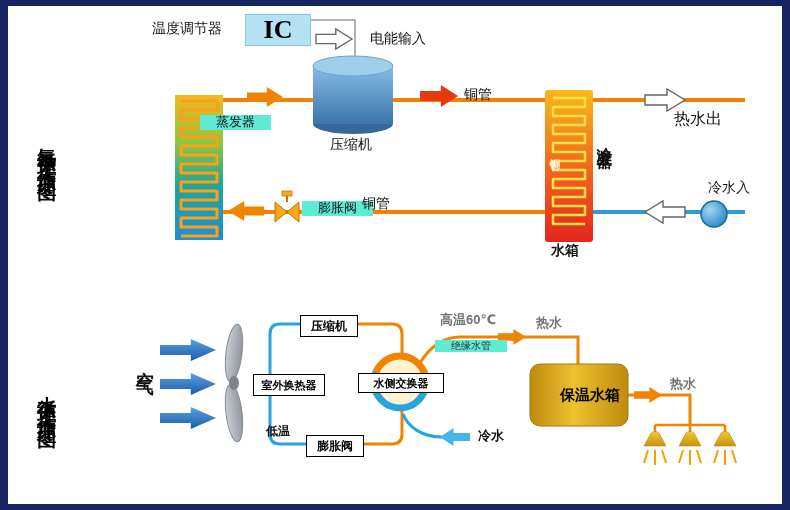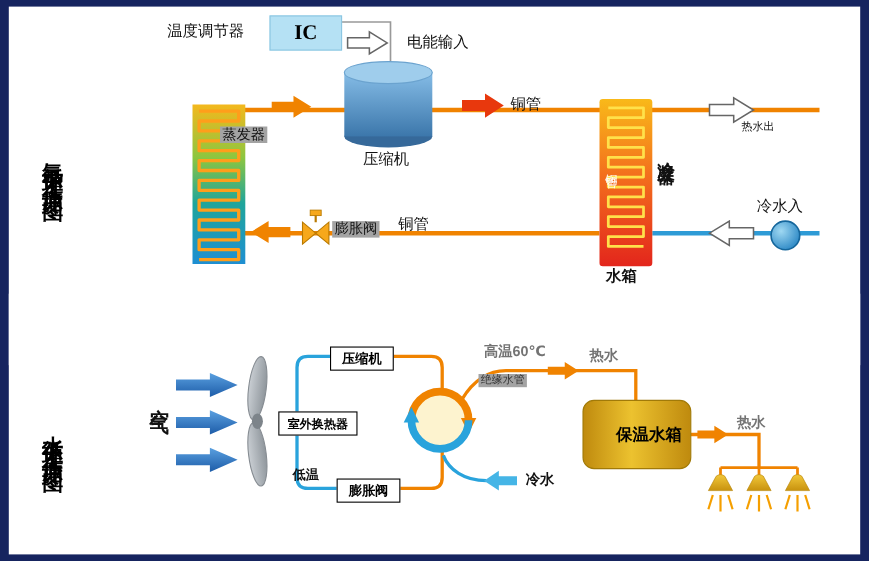"IC" .ic-box { font-size: 19px -> 26px }
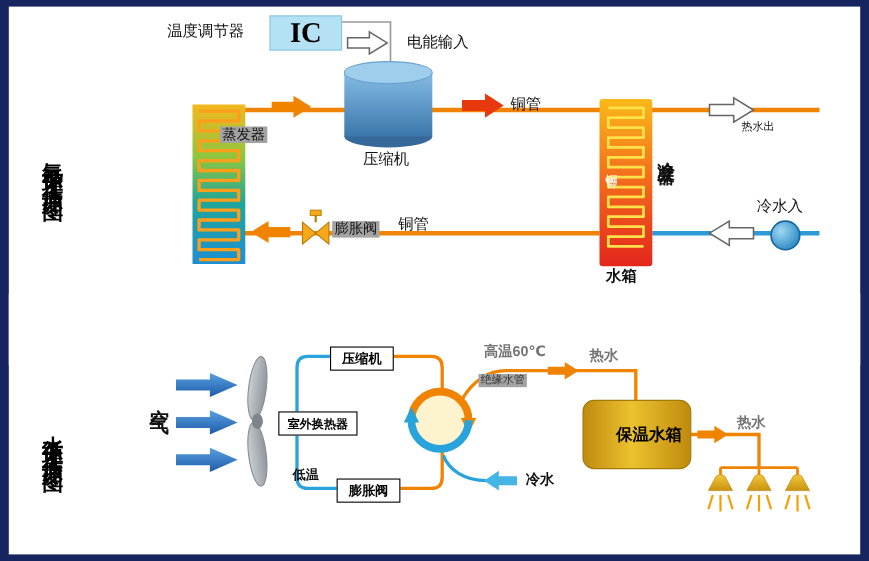"蒸发器" .wbg { background: #a3a3a3 -> #5eead4; padding: 0 2px -> 0 16px }
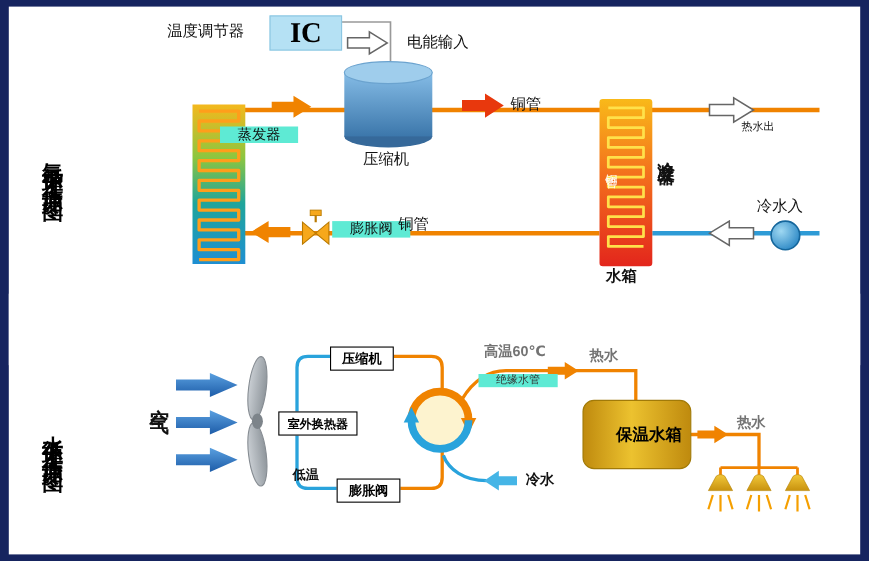"热水出" div.lbl { font-size: 10px -> 16px }
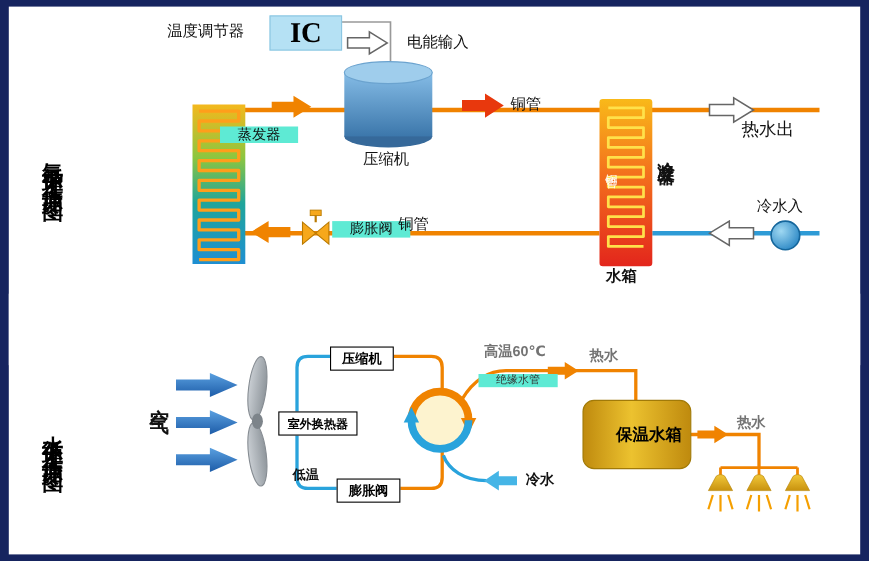"冷水入" div.lbl { left: 680px -> 700px }
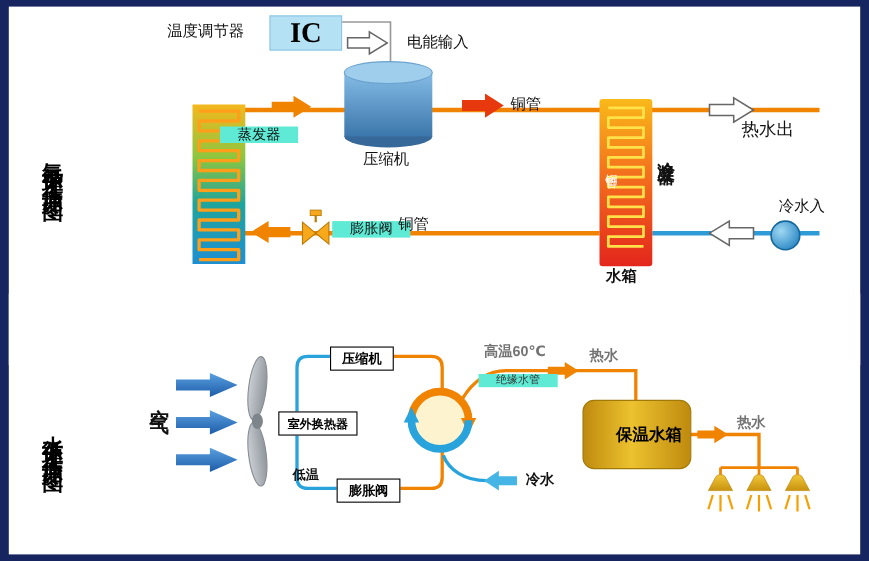"水侧交换器" div.box { html: none -> <div>水侧交换器</div> }
